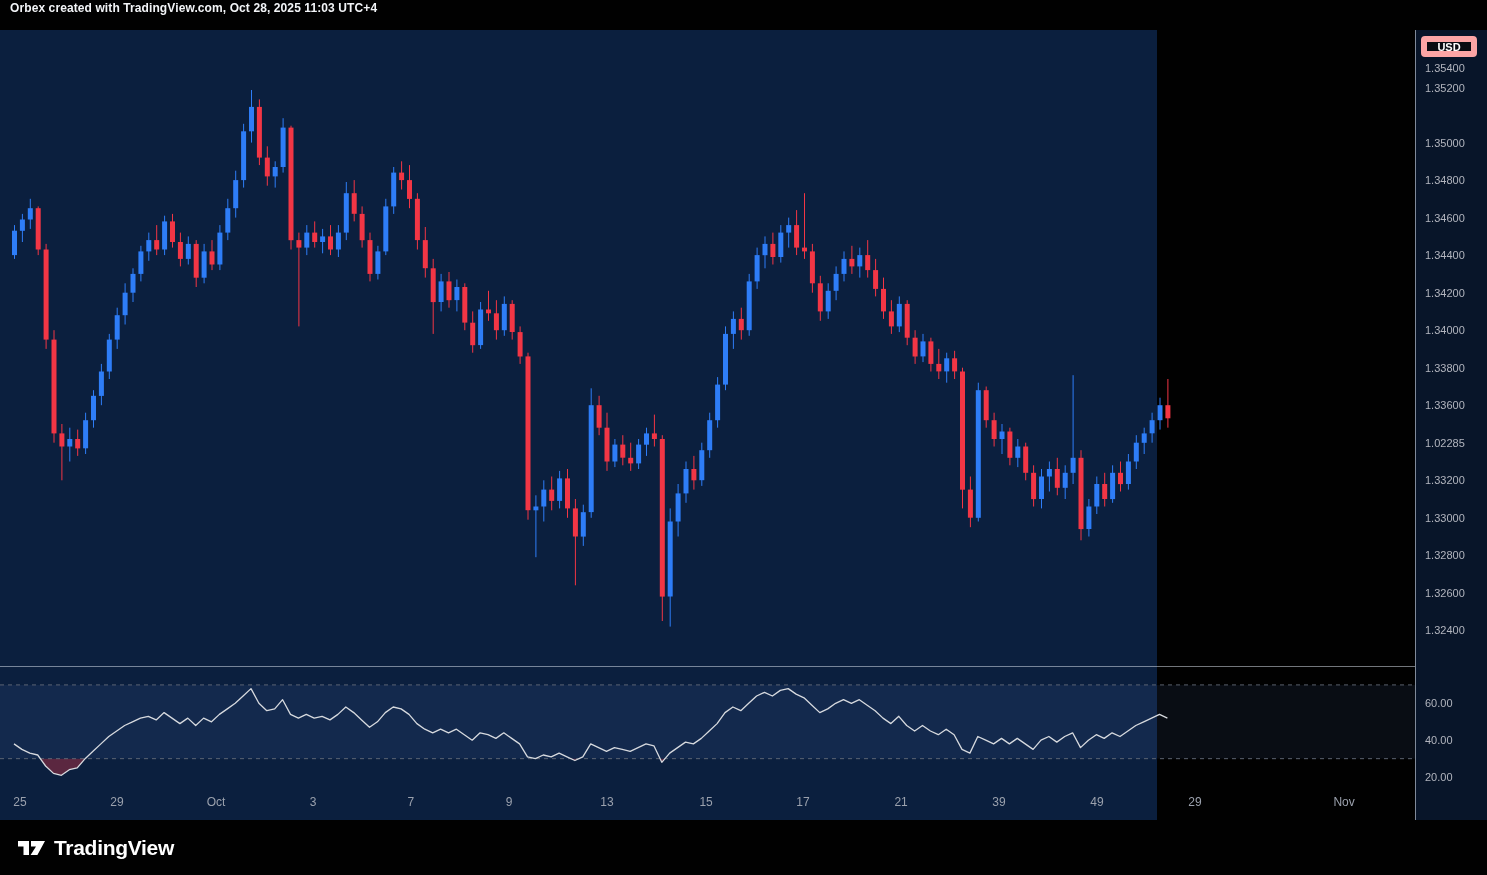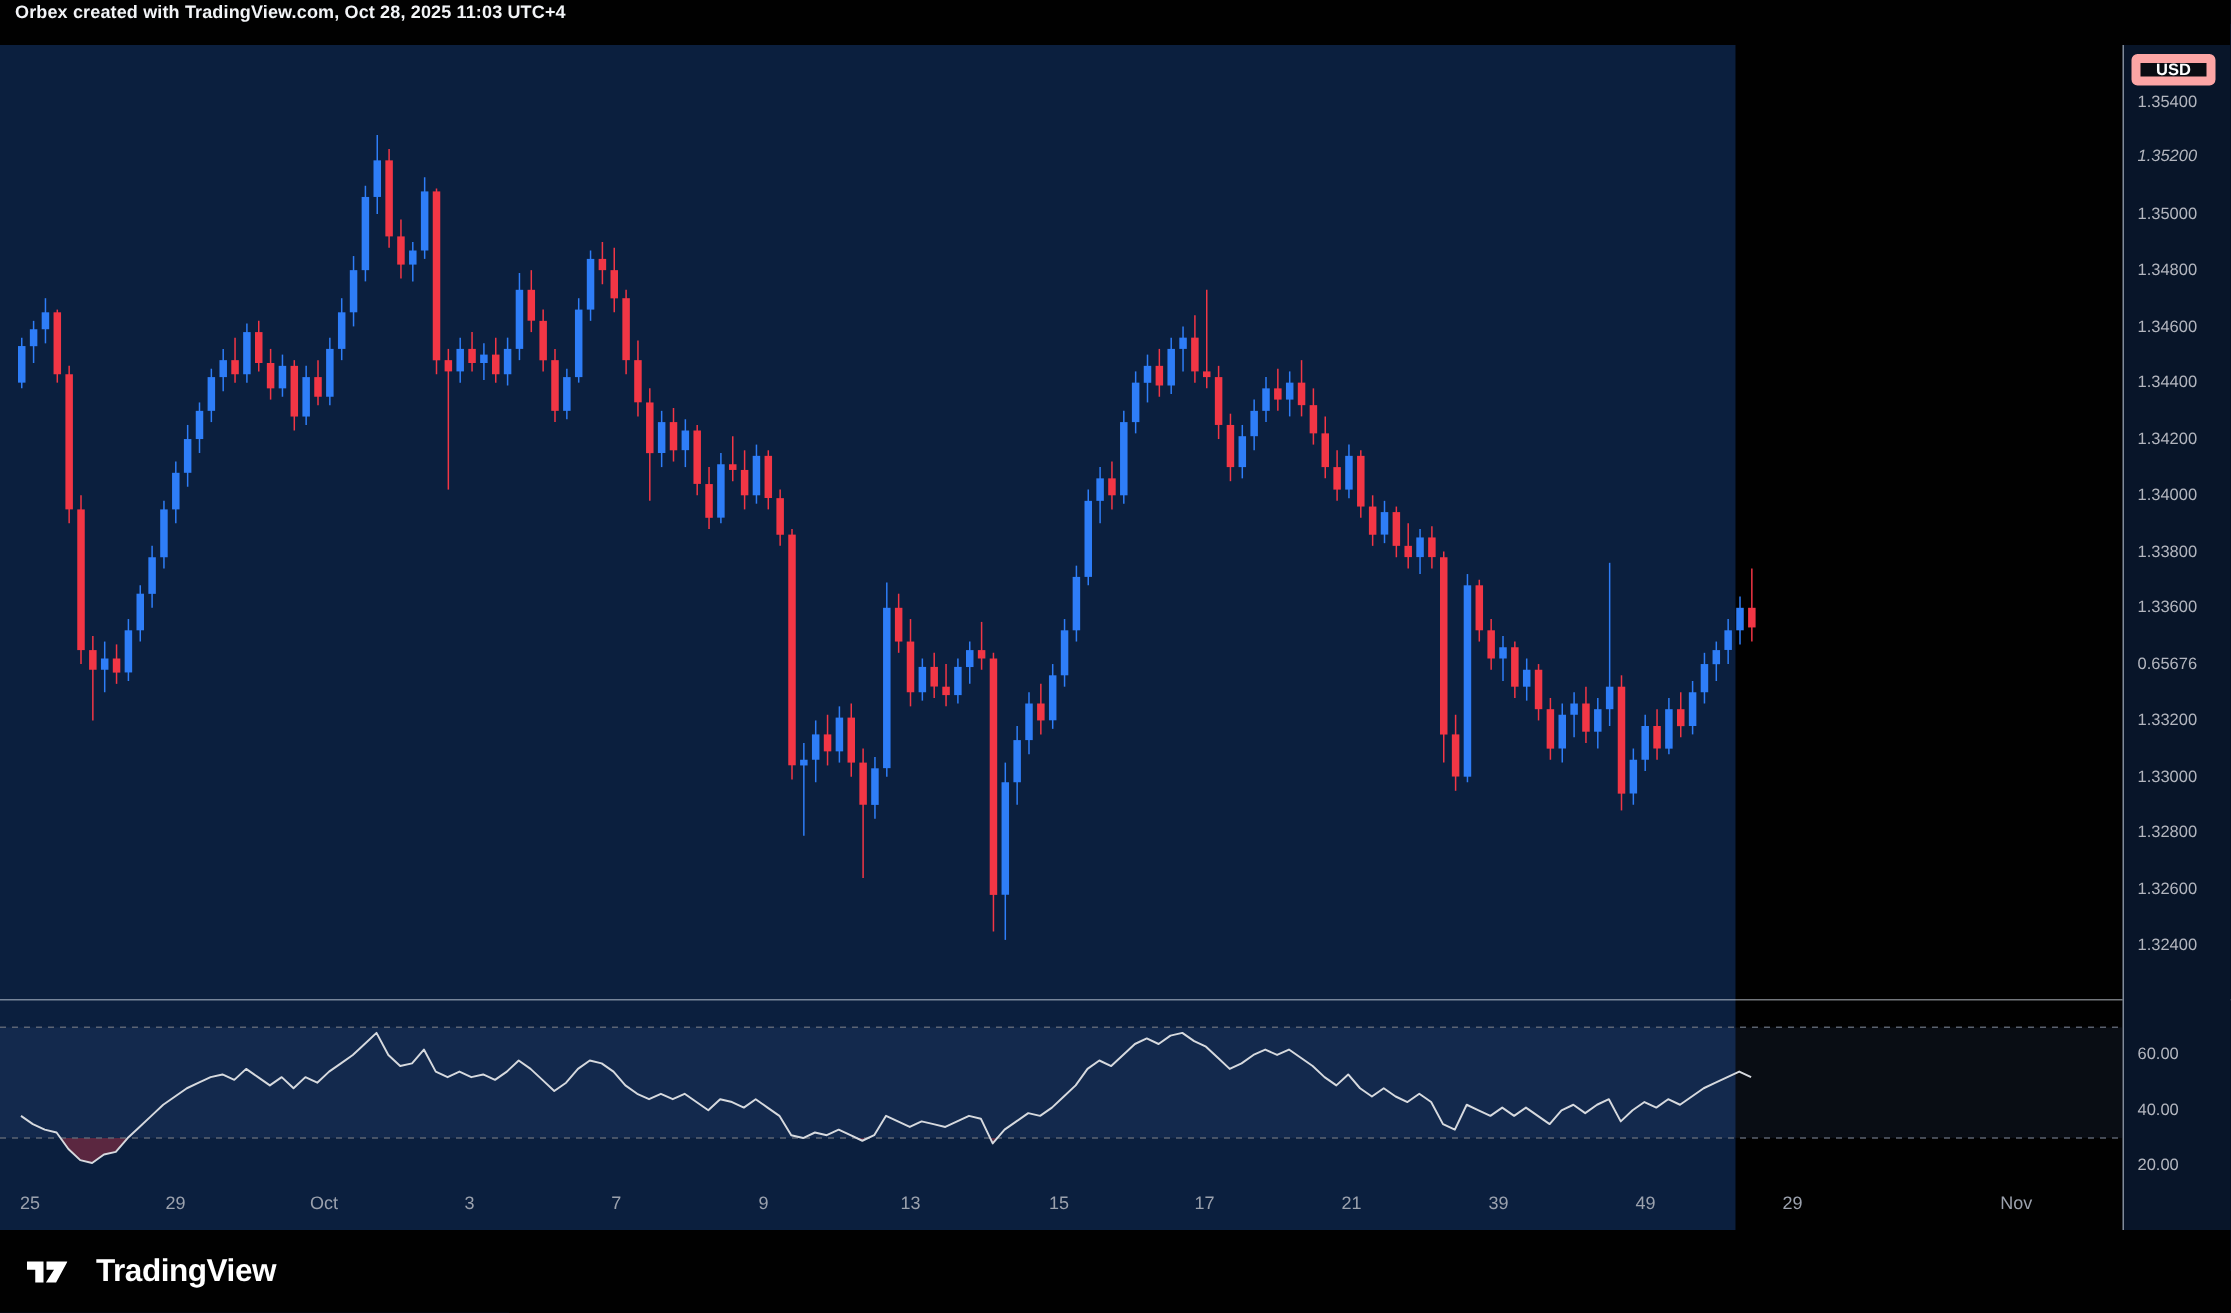"1.35200" div.tick { font-style: italic -> none; top: 68px -> 52px }
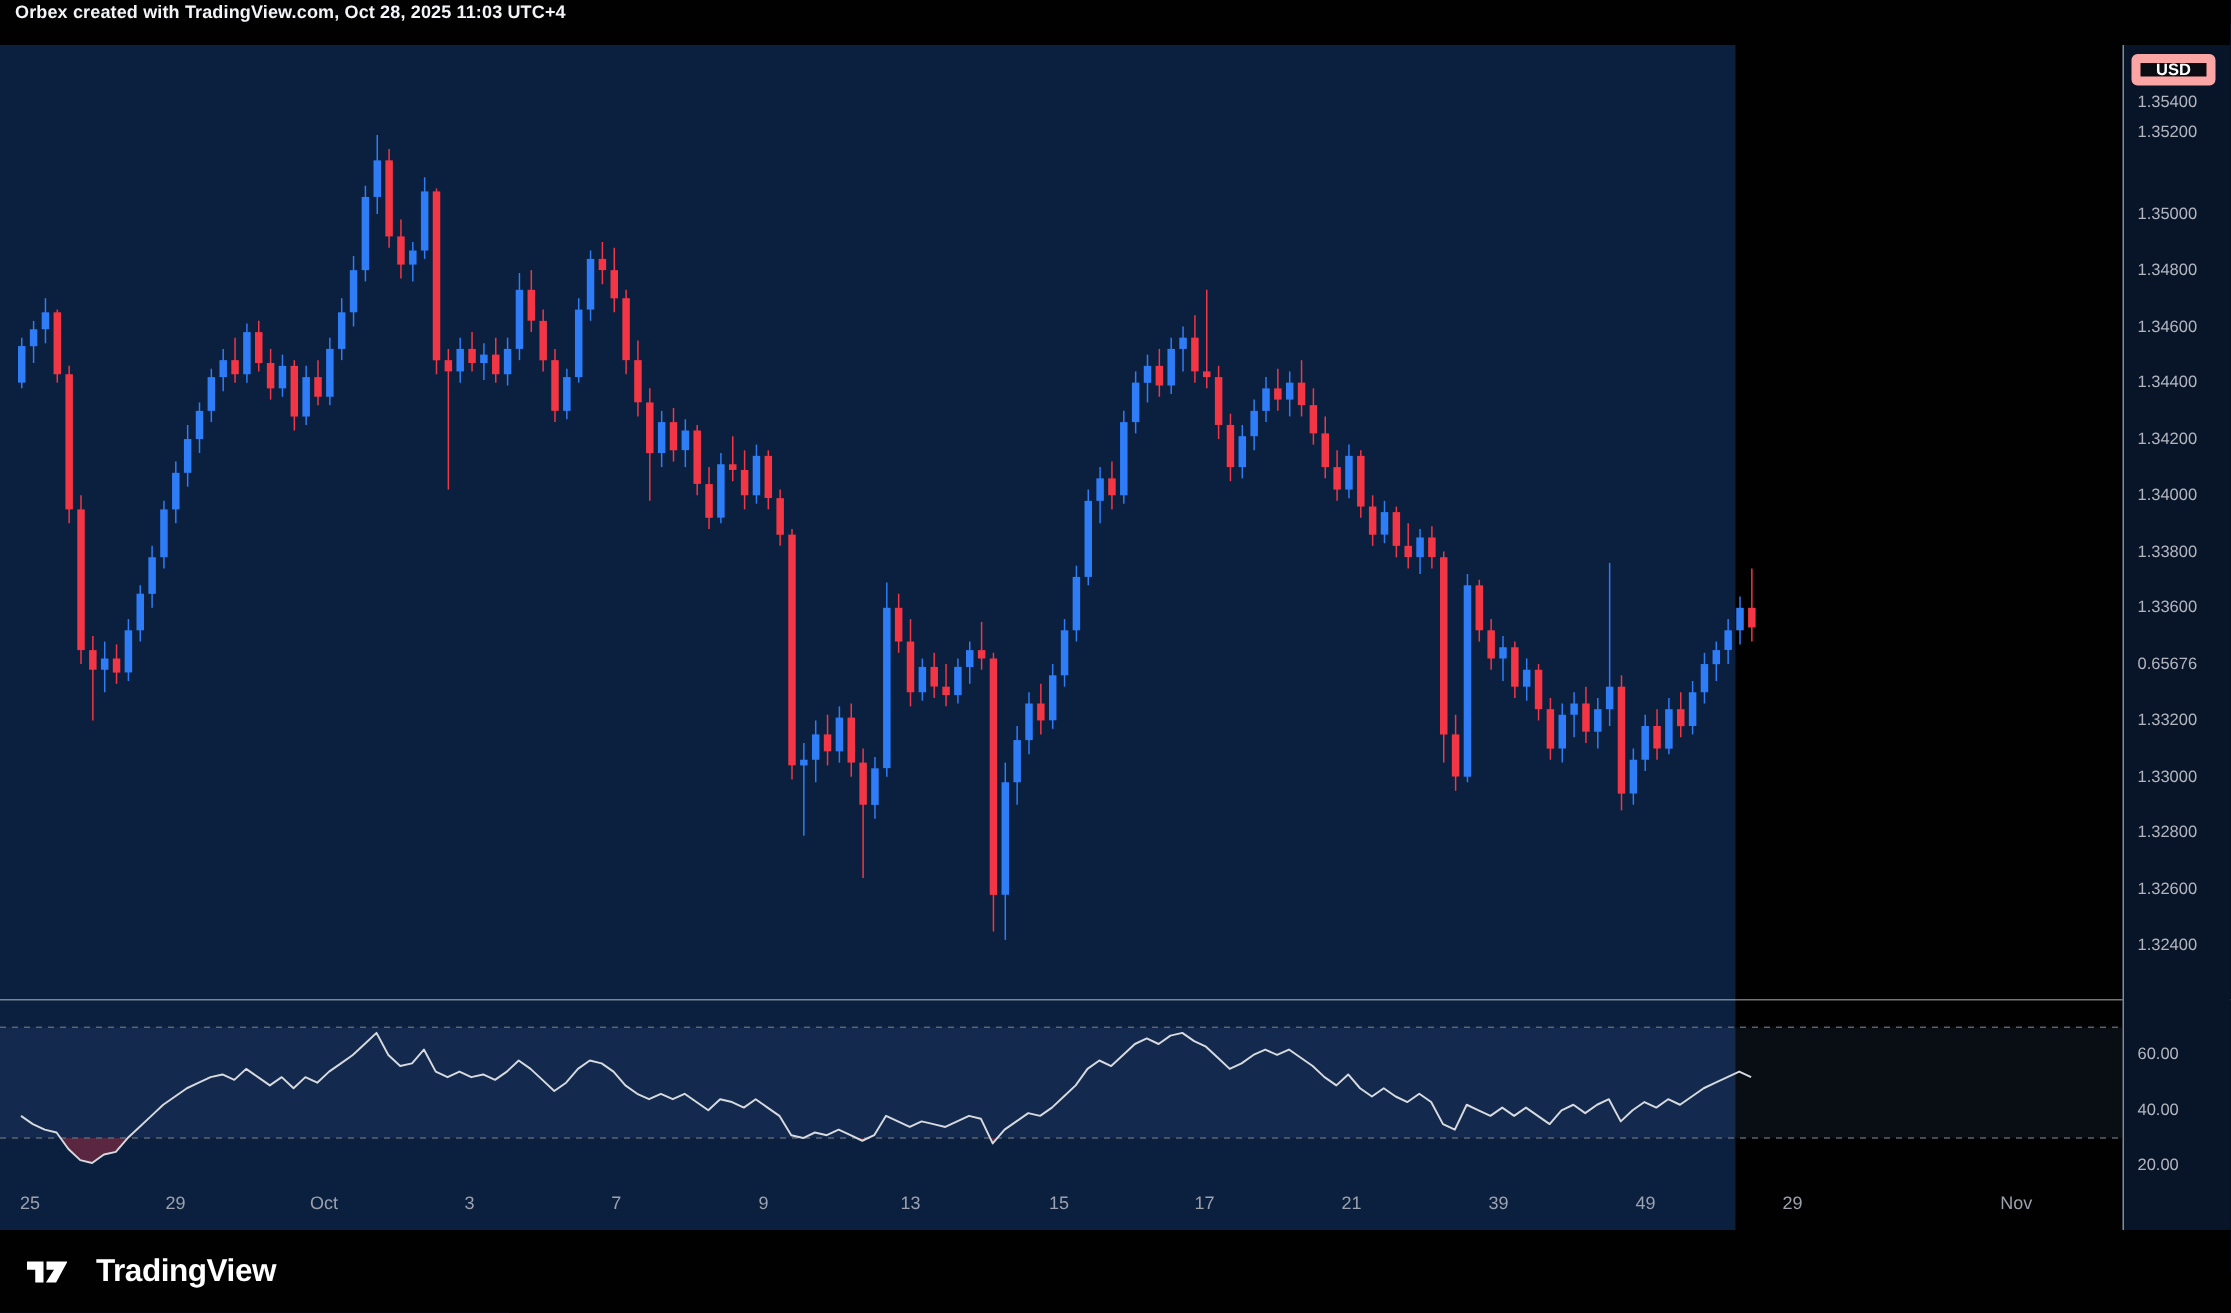"0.65676" div.tick { text: 0.65676 -> 1.02285 }
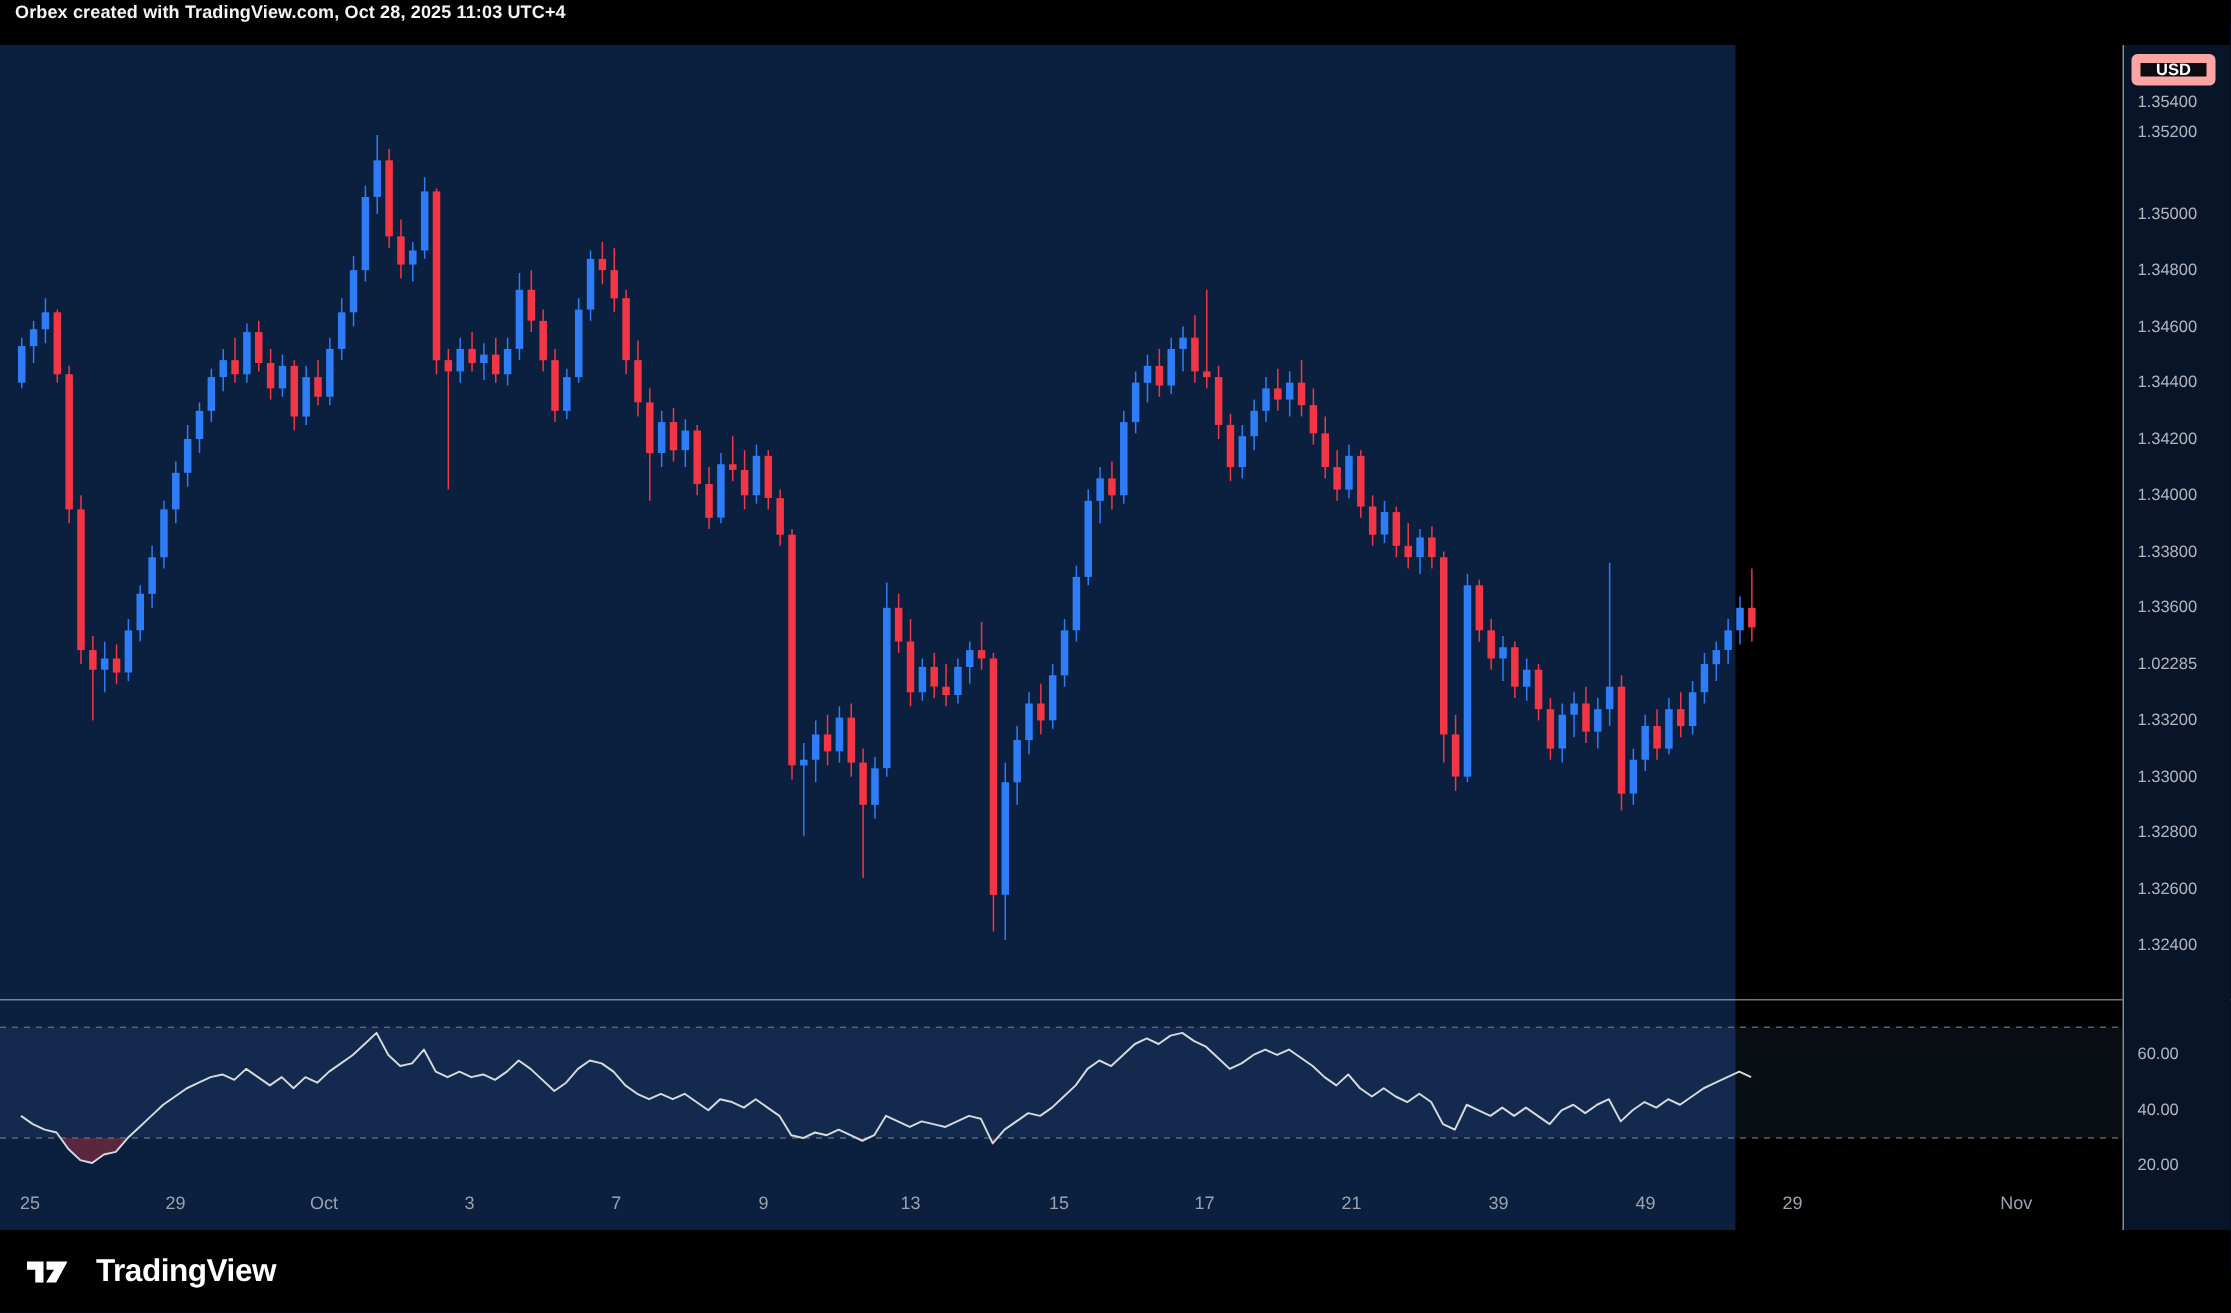"TradingView" .tv-logo { gap: 19px -> 9px }
